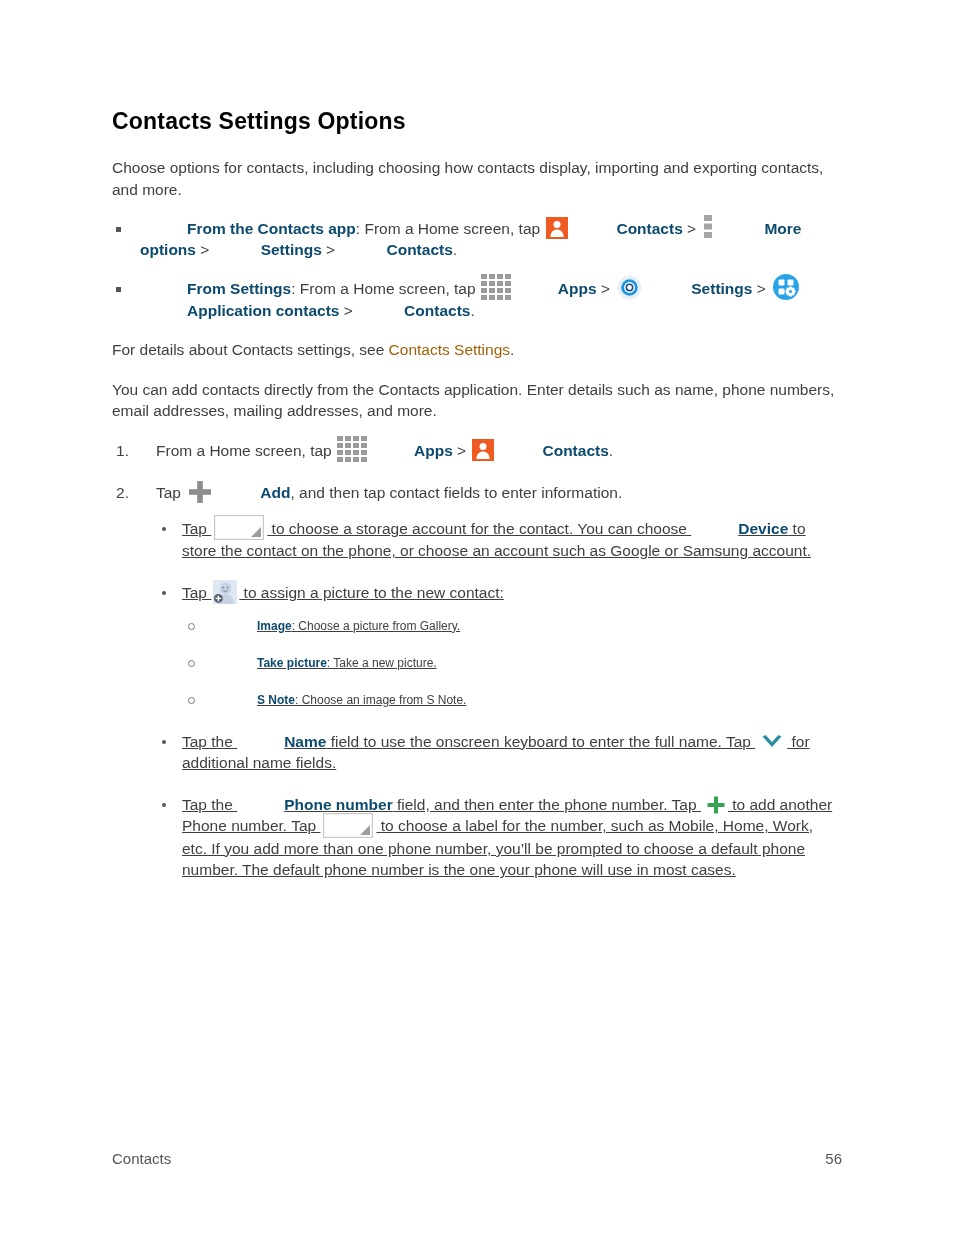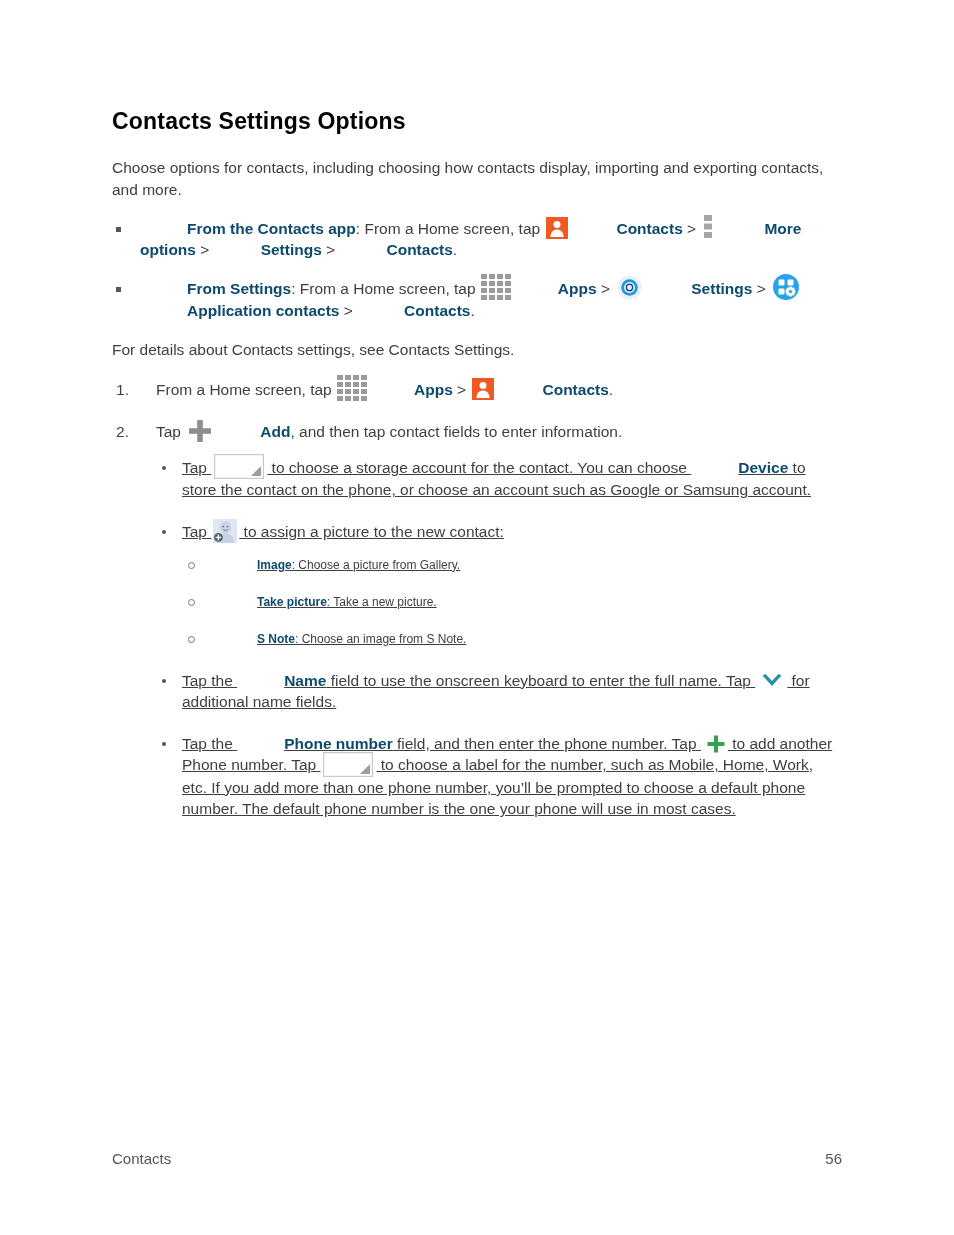"Contacts Settings" a.doclink { color: #404040 -> #a16207 }
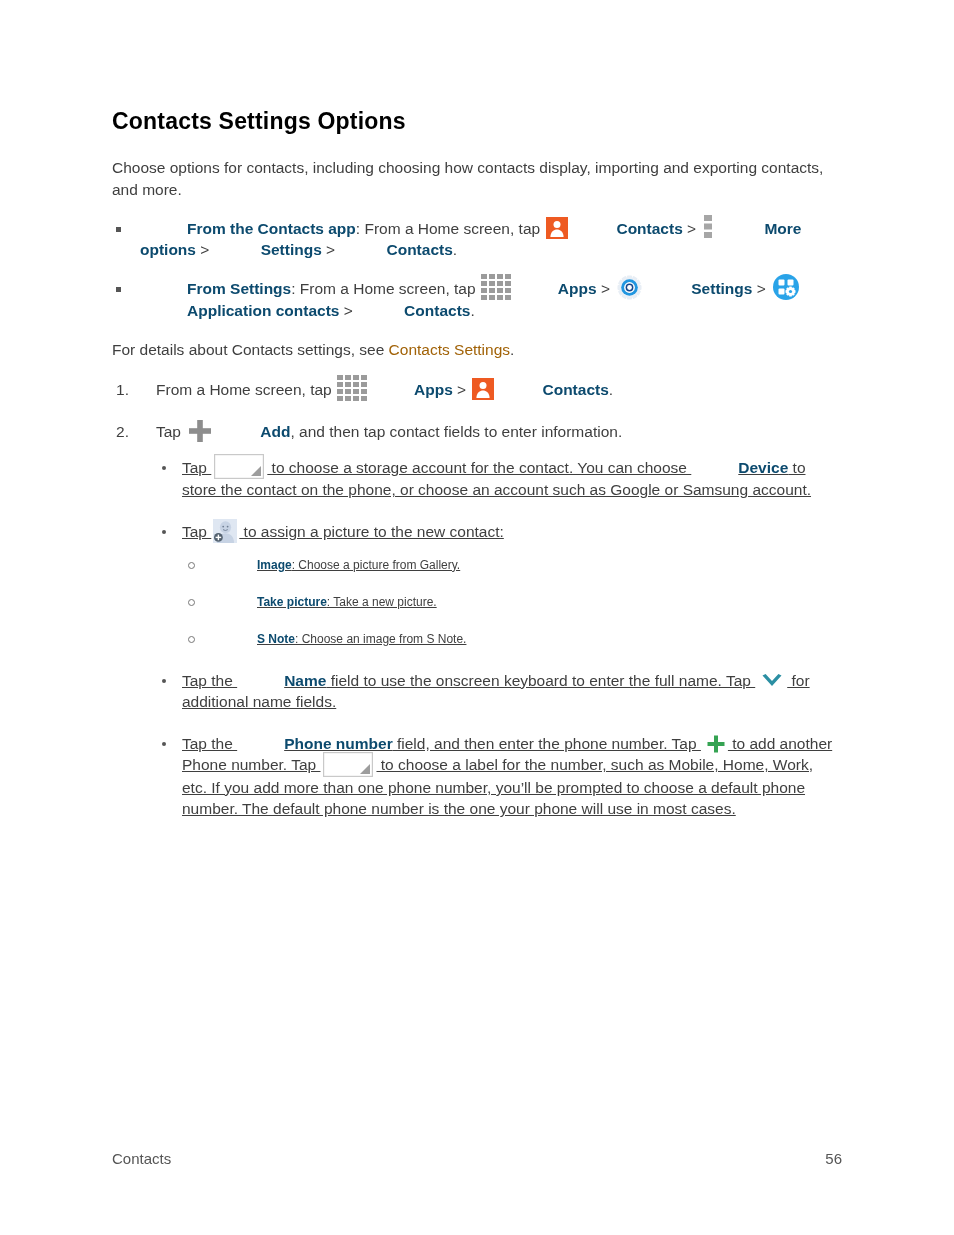"You can add contacts directly" p.body-text { html: none -> <p>You can add contacts directly from the Contacts application. Enter details such as name, phone numbers, email addresses, mailing addresses, and more.</p> }
